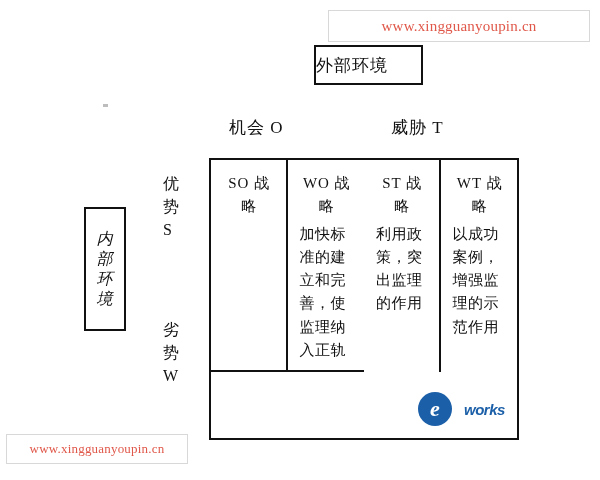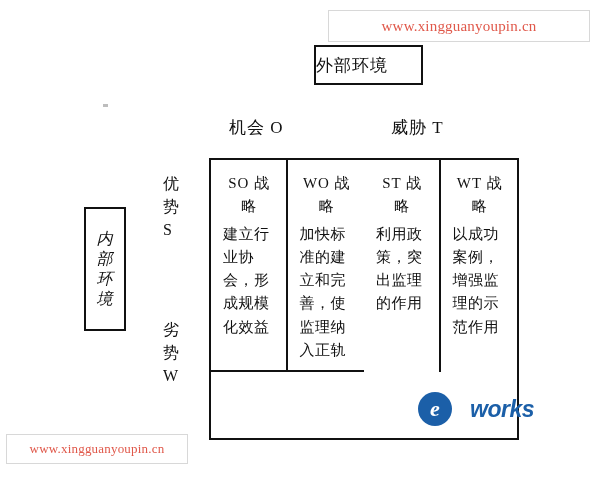"建立行业协会，形成规模化效益" div.cell-body { html: <div>建立行业协会，形成规模化效益</div> -> none }
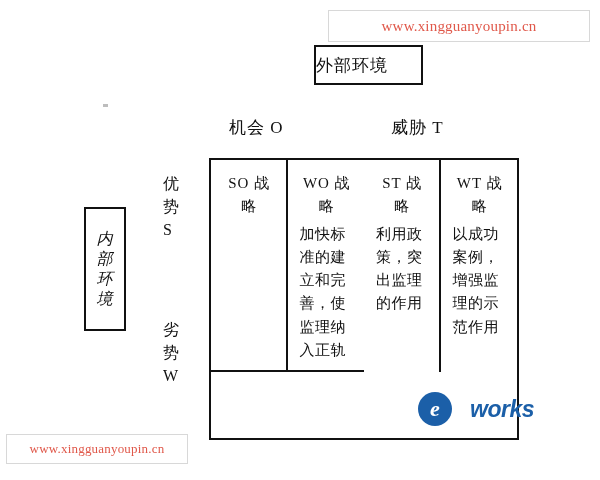"works" .eworks-word { font-size: 23px -> 15px; margin-left: 18px -> 12px }
